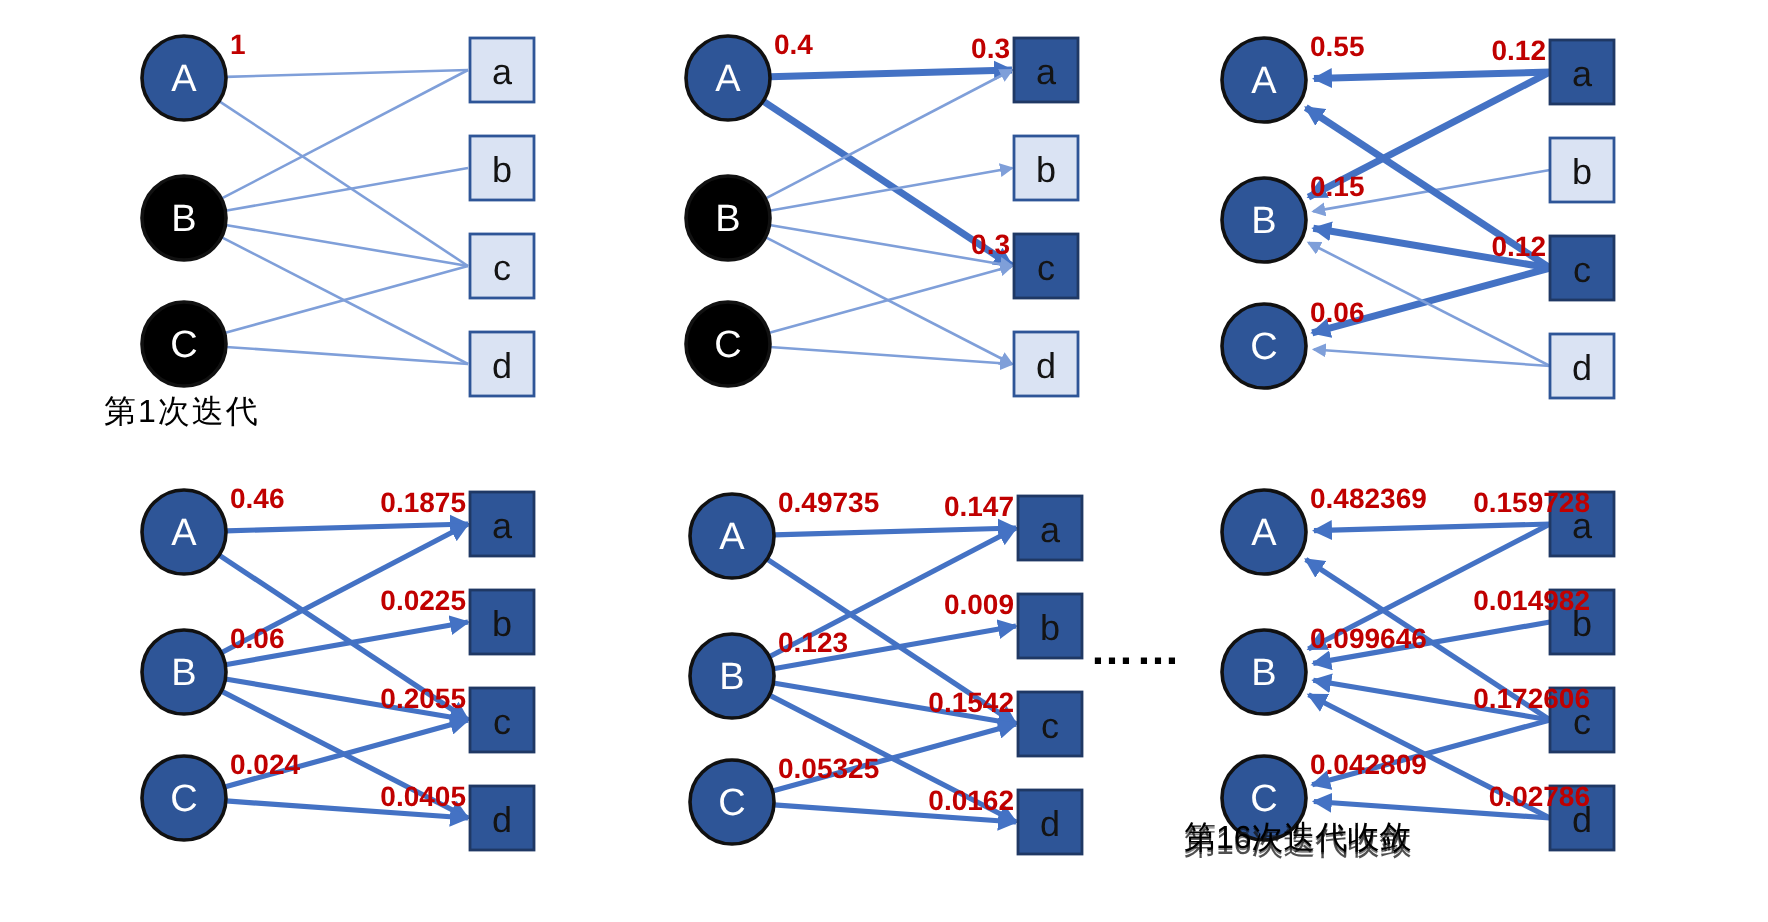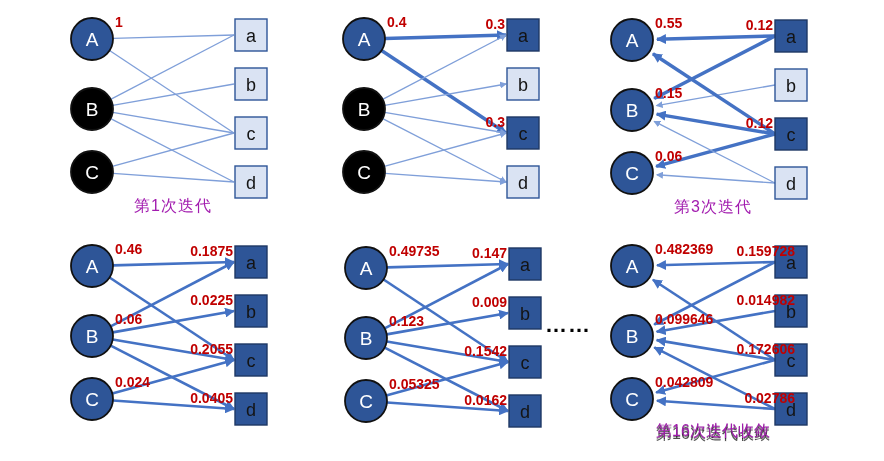"第1次迭代" figcaption.caption { color: #a21caf -> #000000; text-align: center -> left }
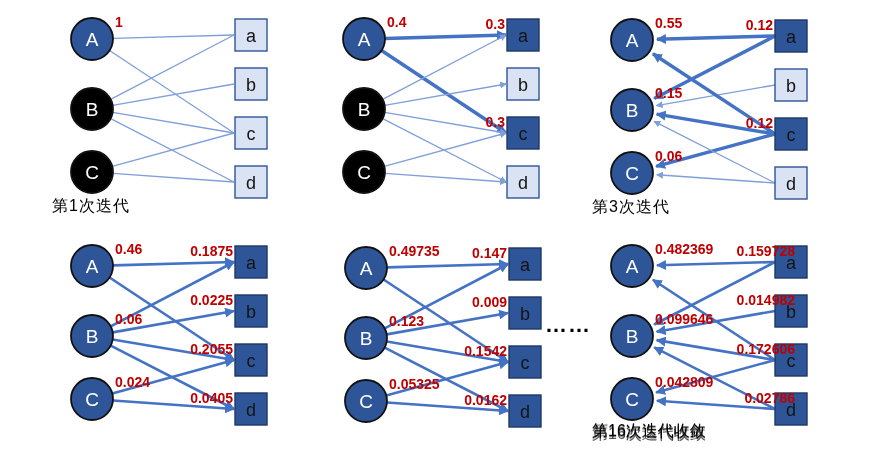"第3次迭代" figcaption.caption { html: <figcaption>第3次迭代</figcaption> -> none }
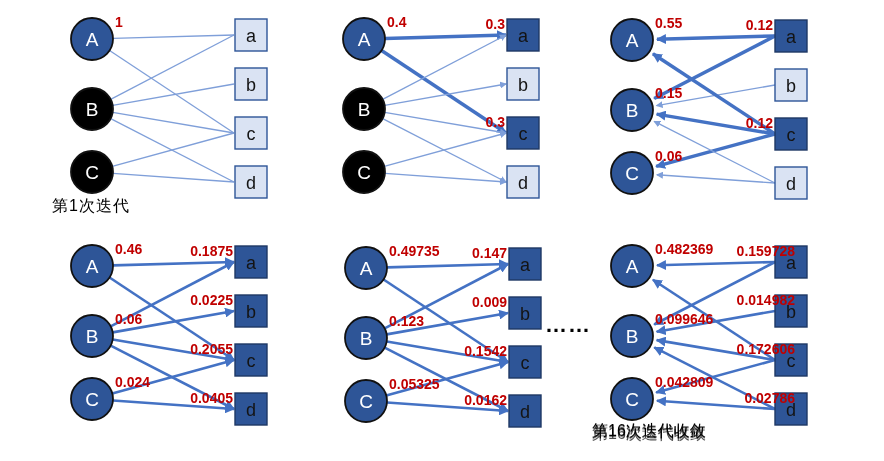"第16次迭代收敛" figure[data-diagram="5"] figcaption.caption { top: 192px -> 180px }
